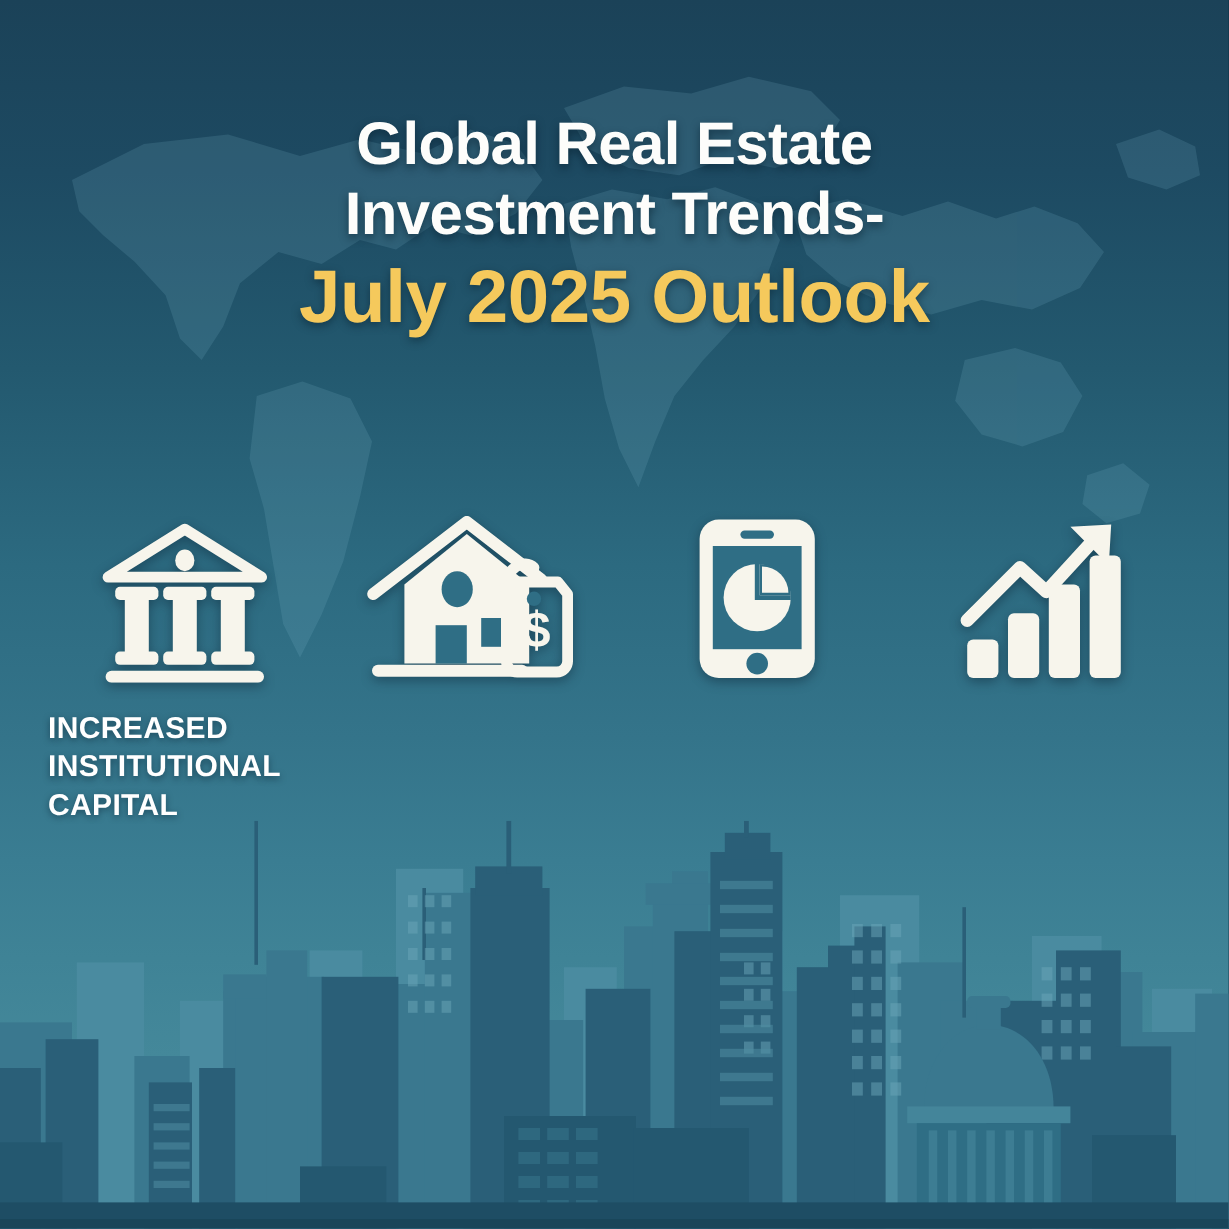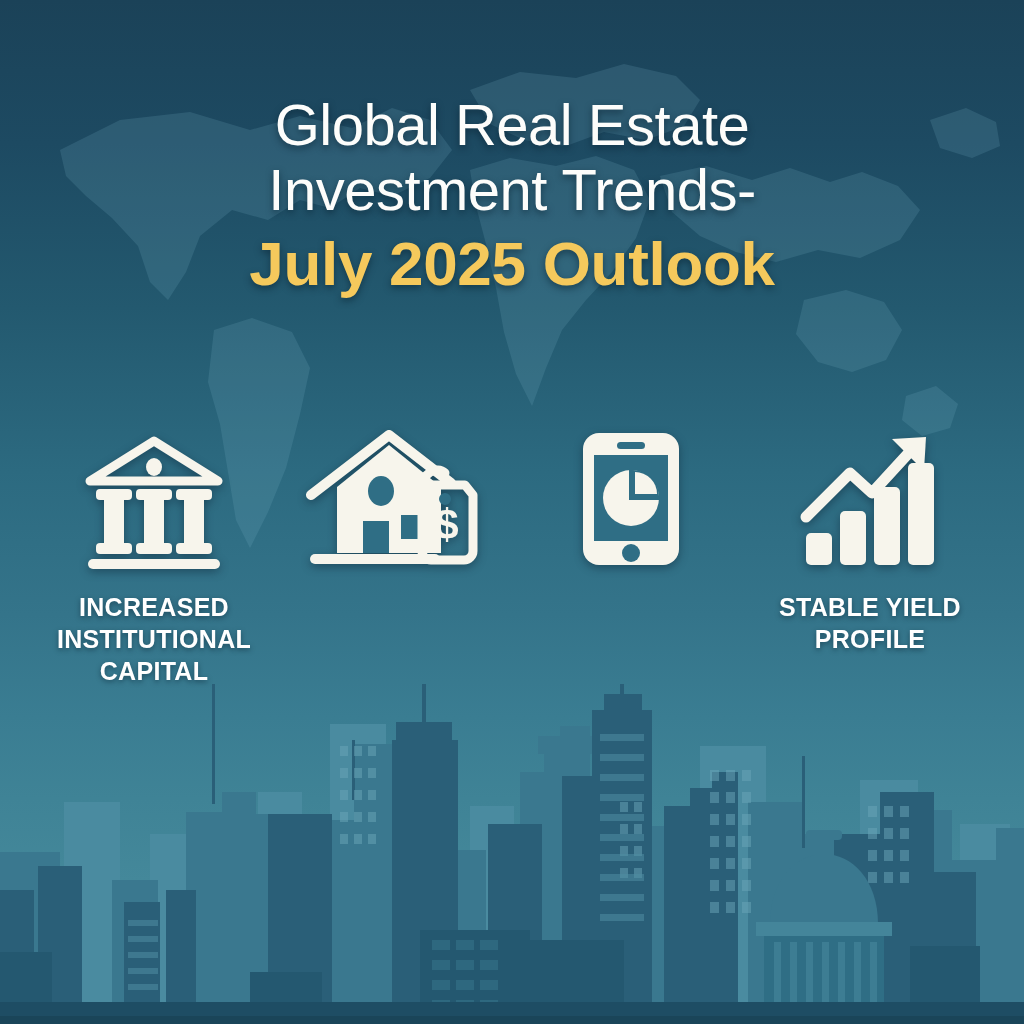"Global Real Estate" .title-line { font-size: 58px -> 50px; font-weight: normal -> bold }
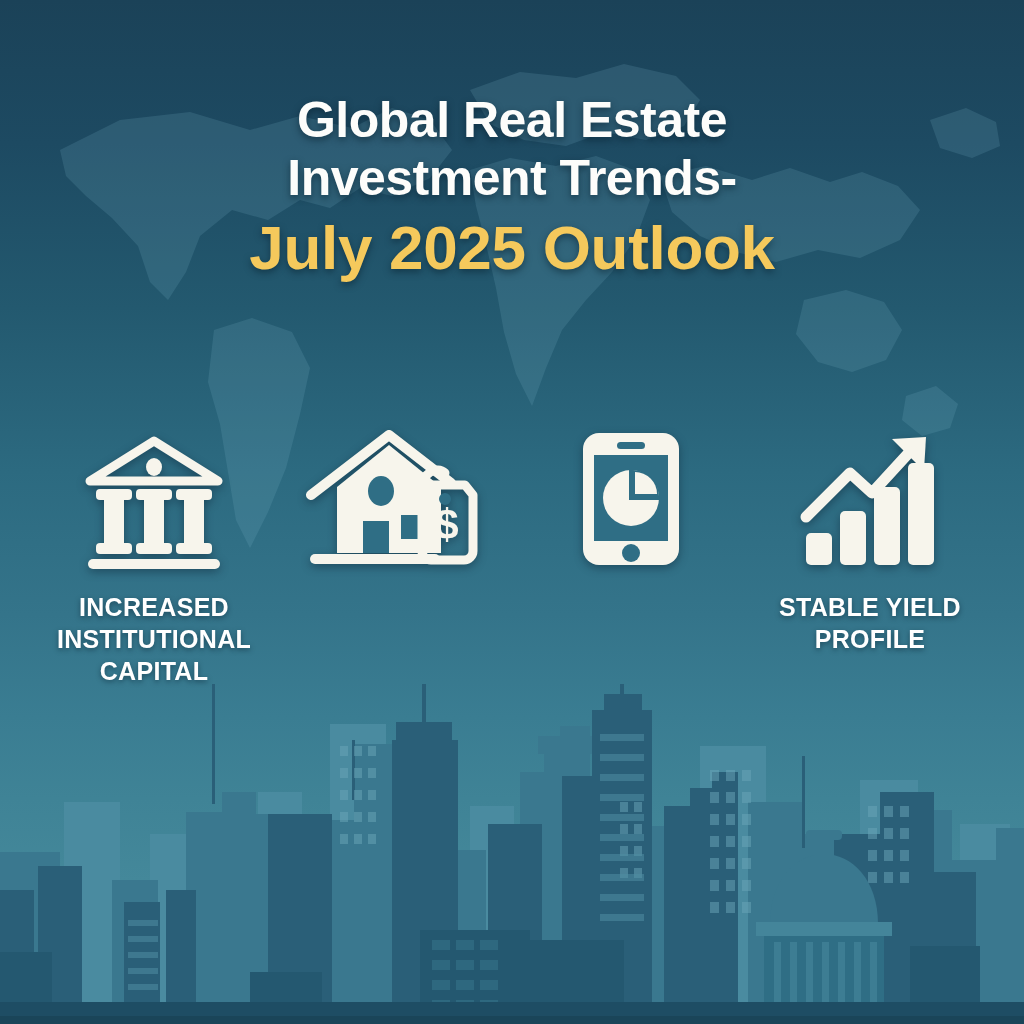"INCREASED INSTITUTIONAL CAPITAL" .feature .label { text-align: center -> none }
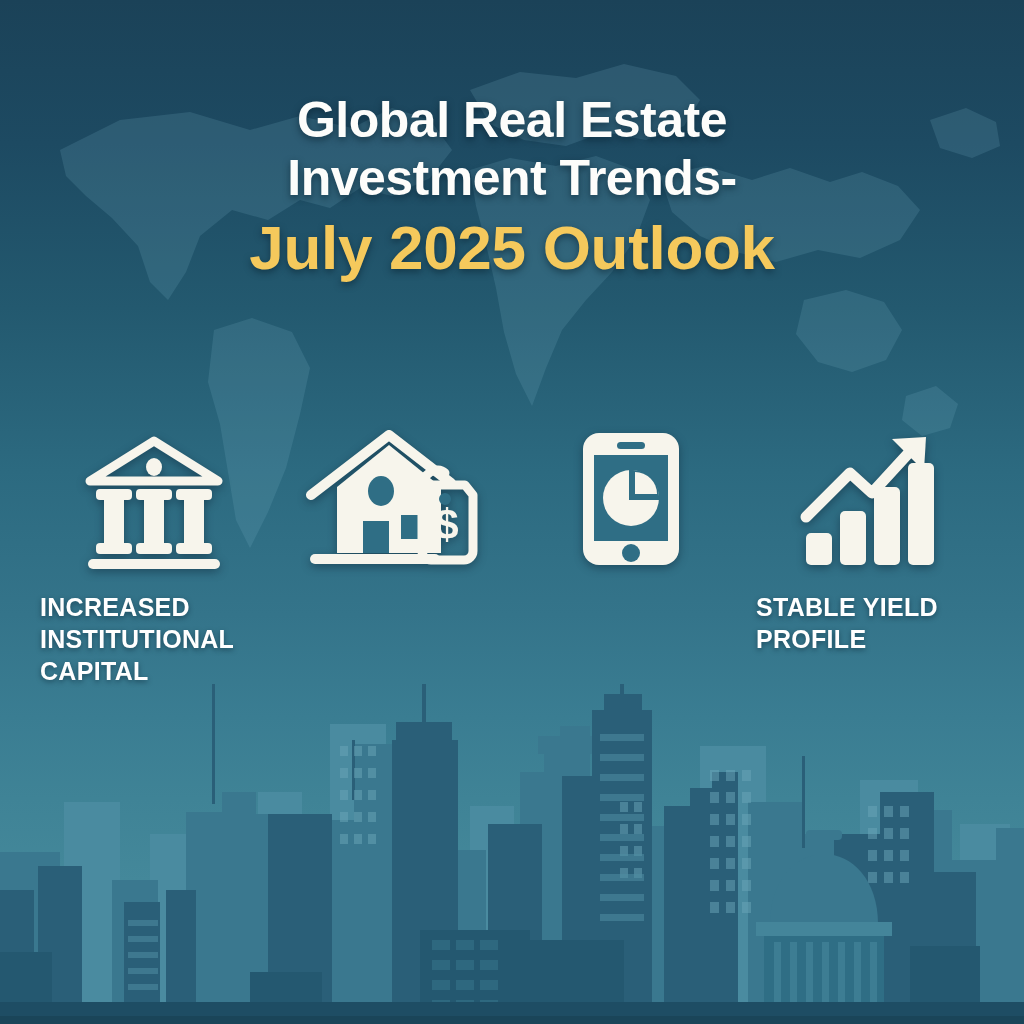"STABLE YIELD PROFILE" div.label { html: <div>STABLE YIELD PROFILE</div> -> none }
